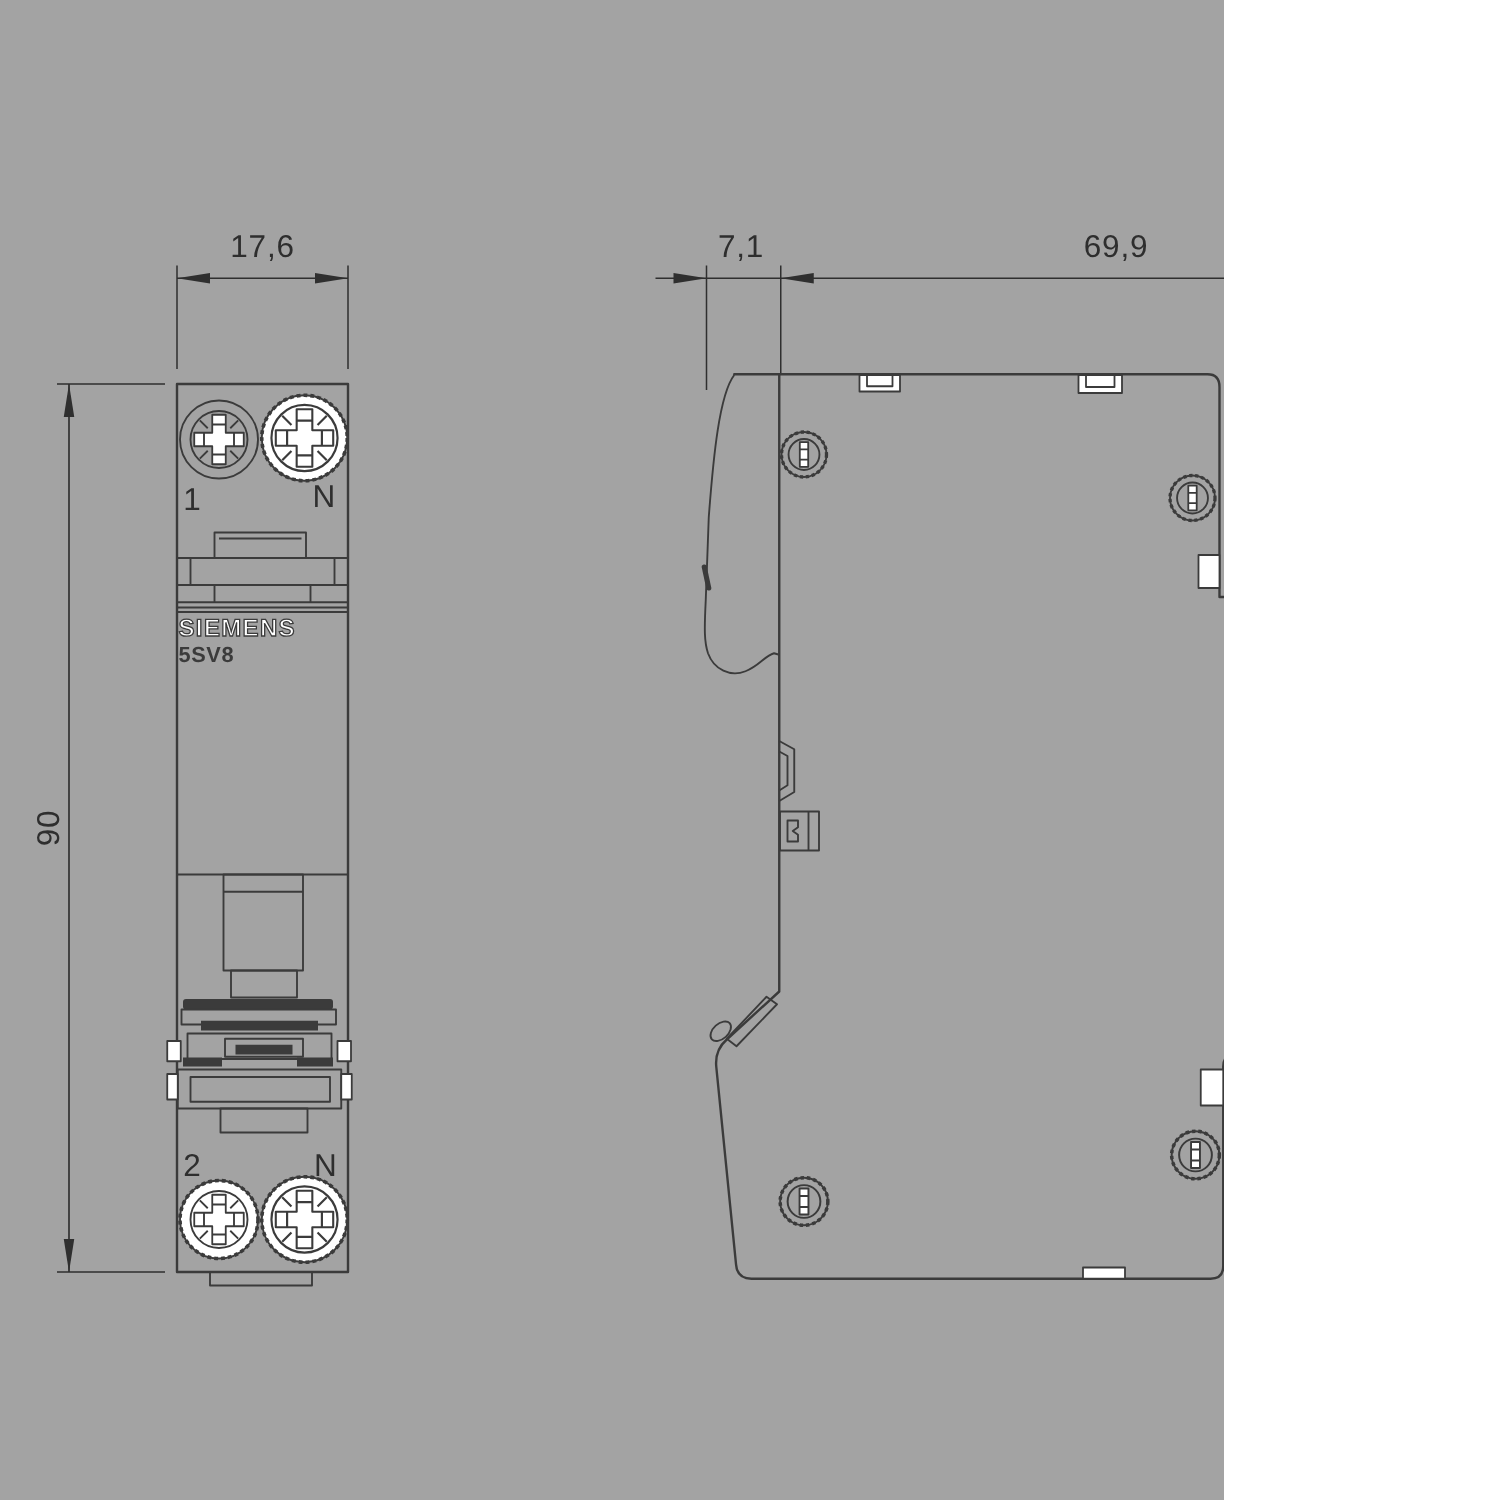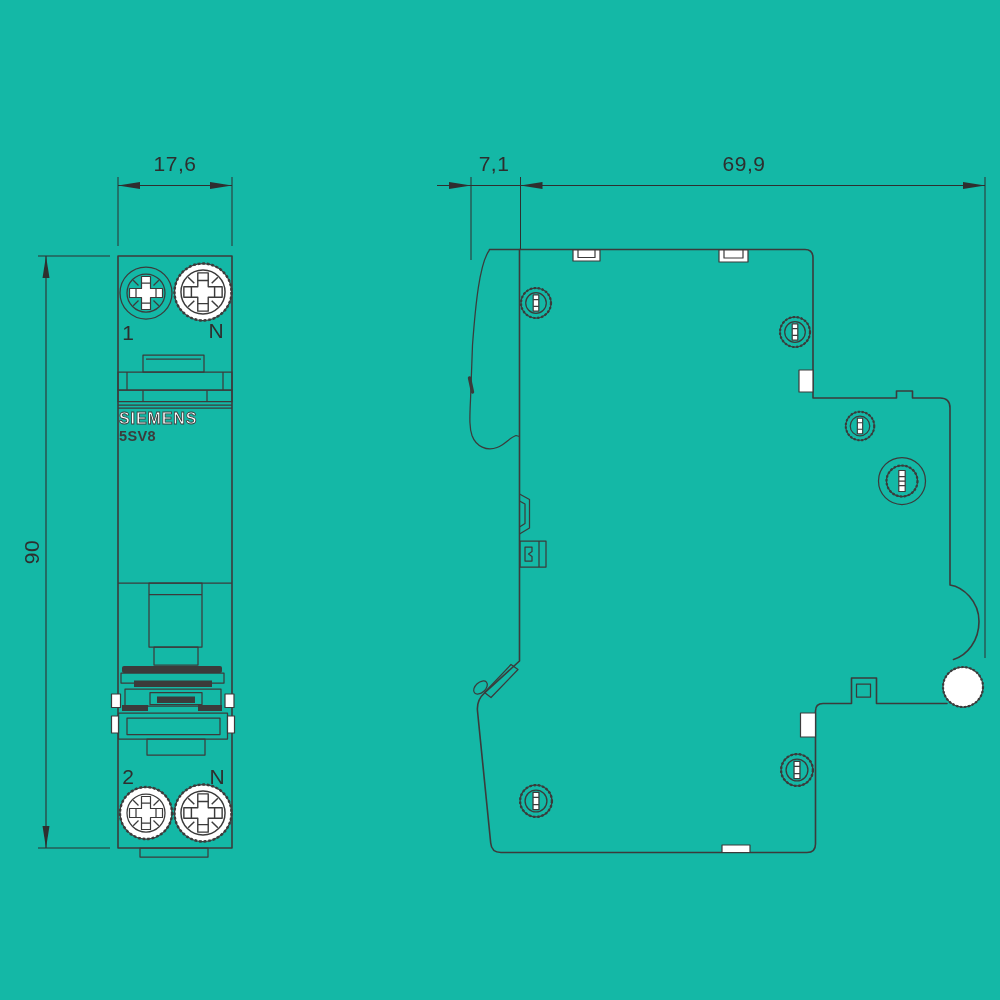"17,6" .canvas { background: #14b8a6 -> #a3a3a3; width: 1000px -> 816px }
